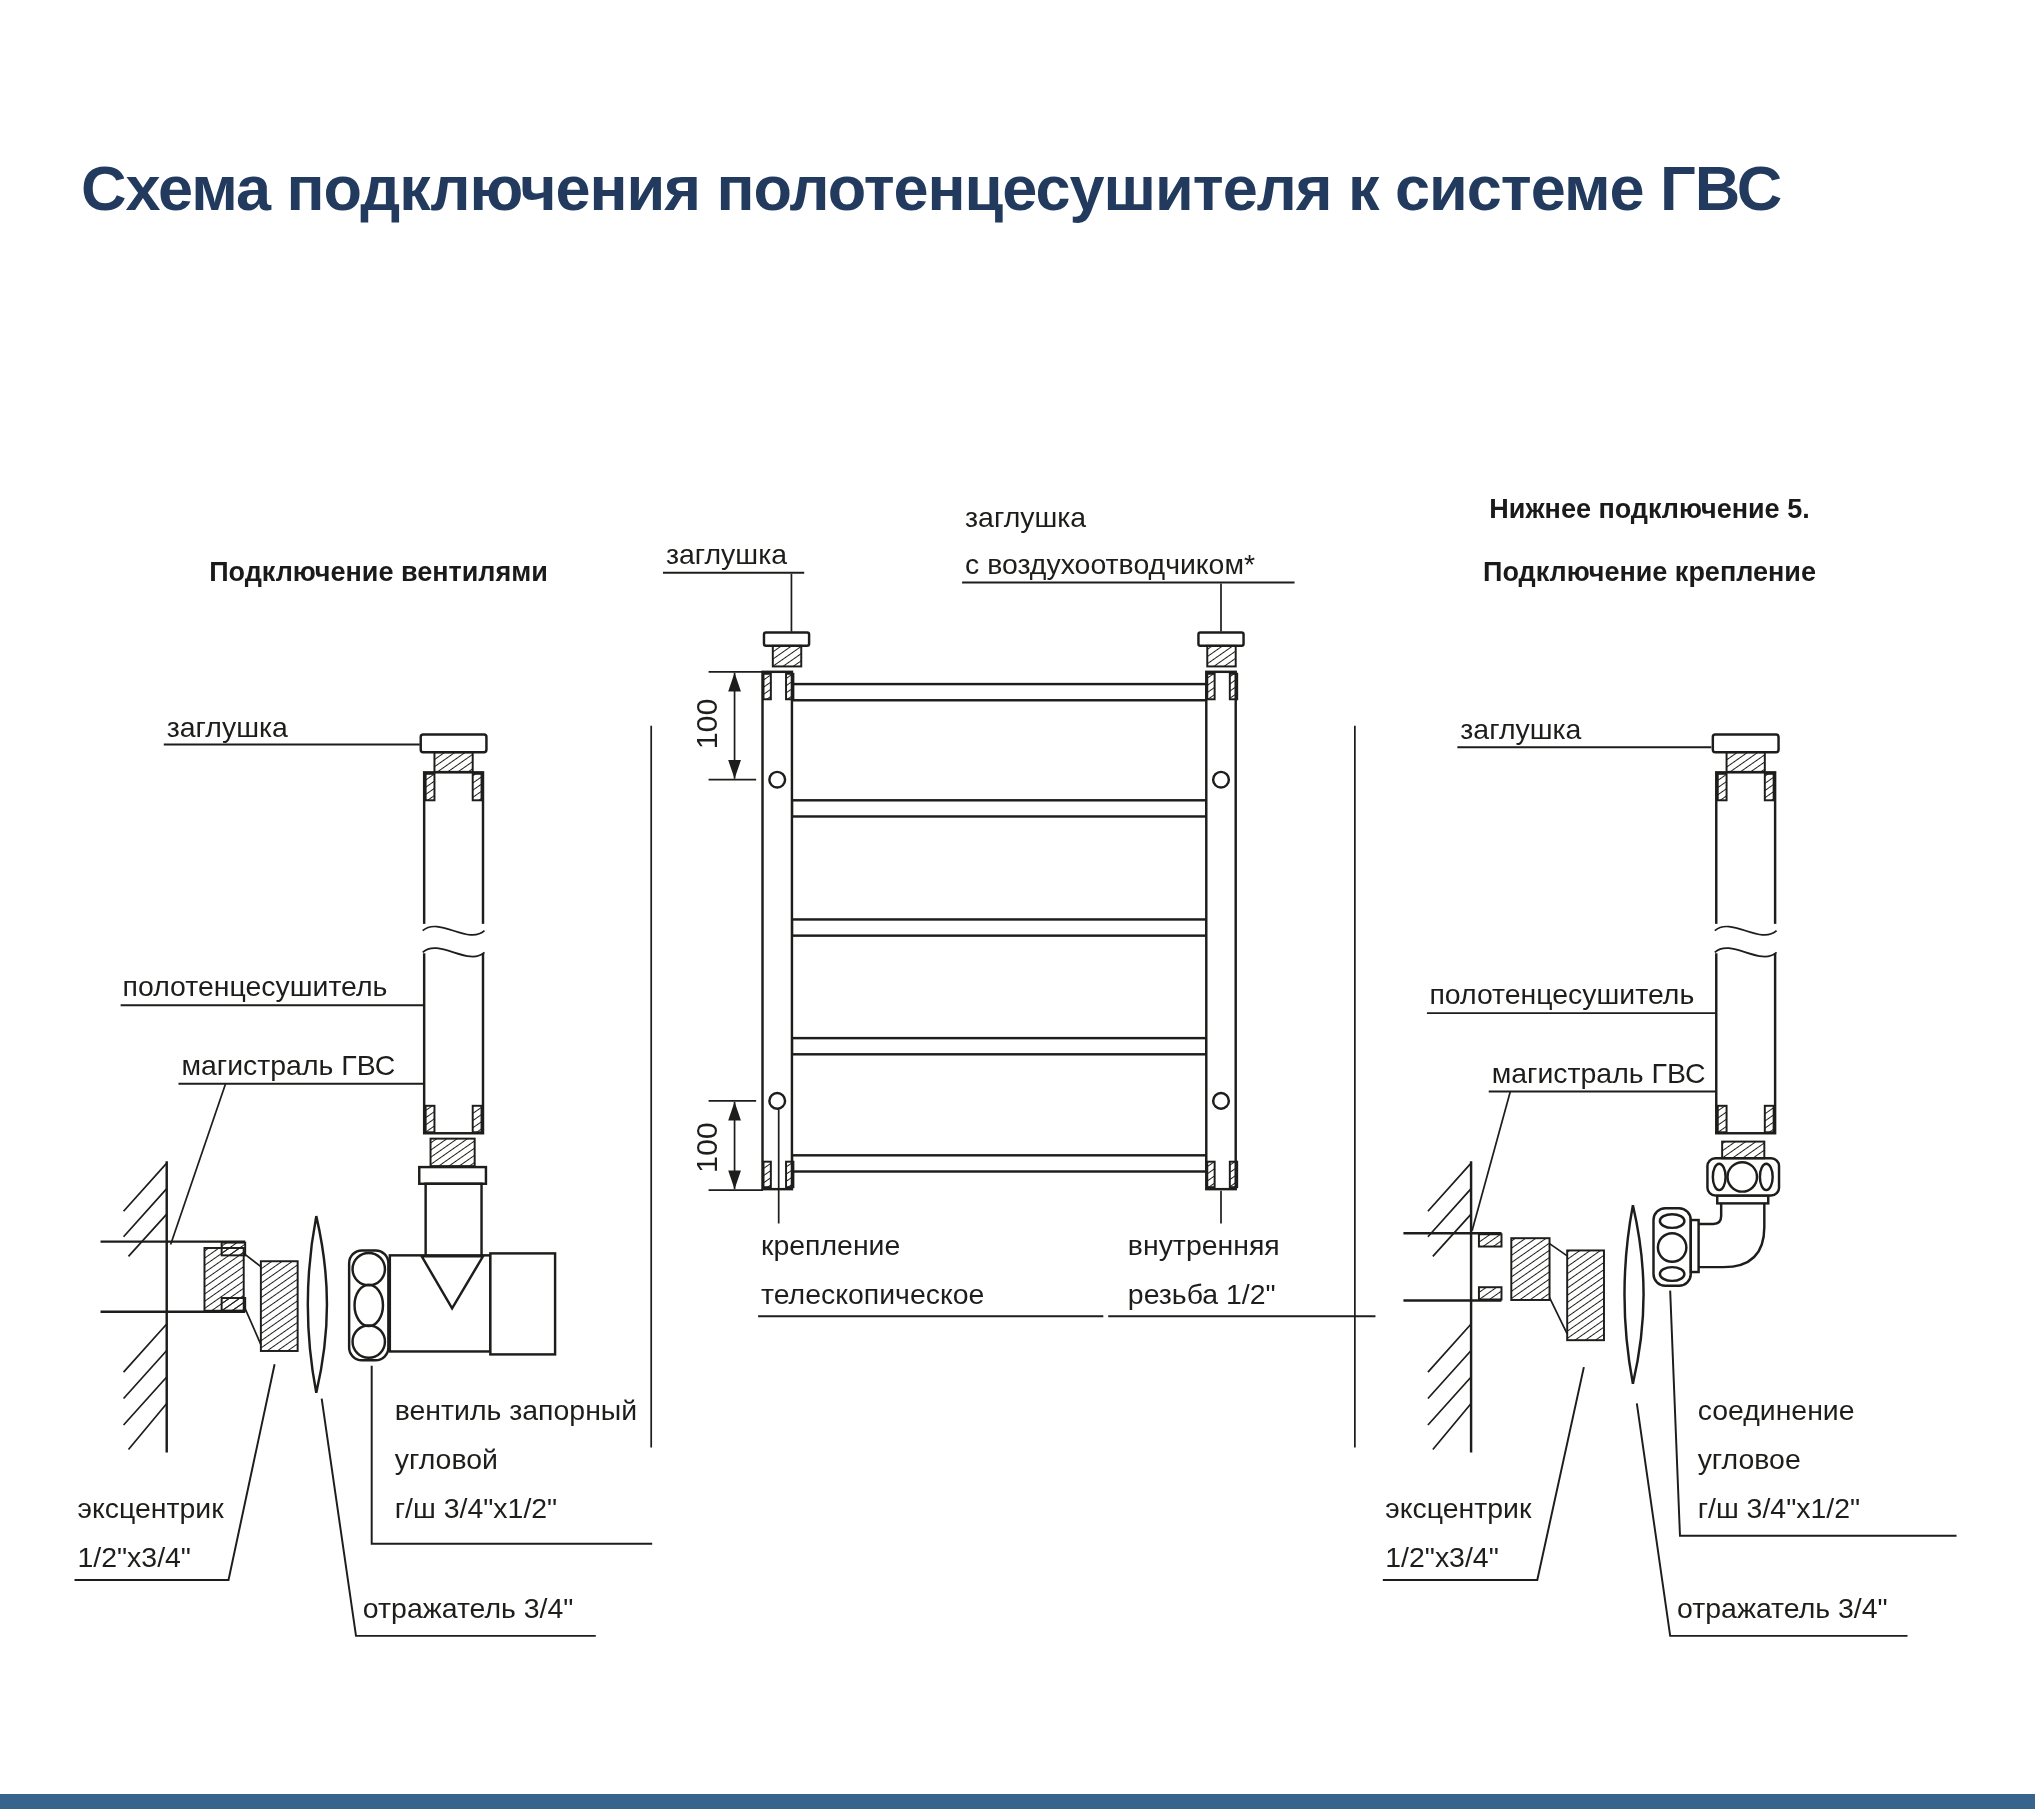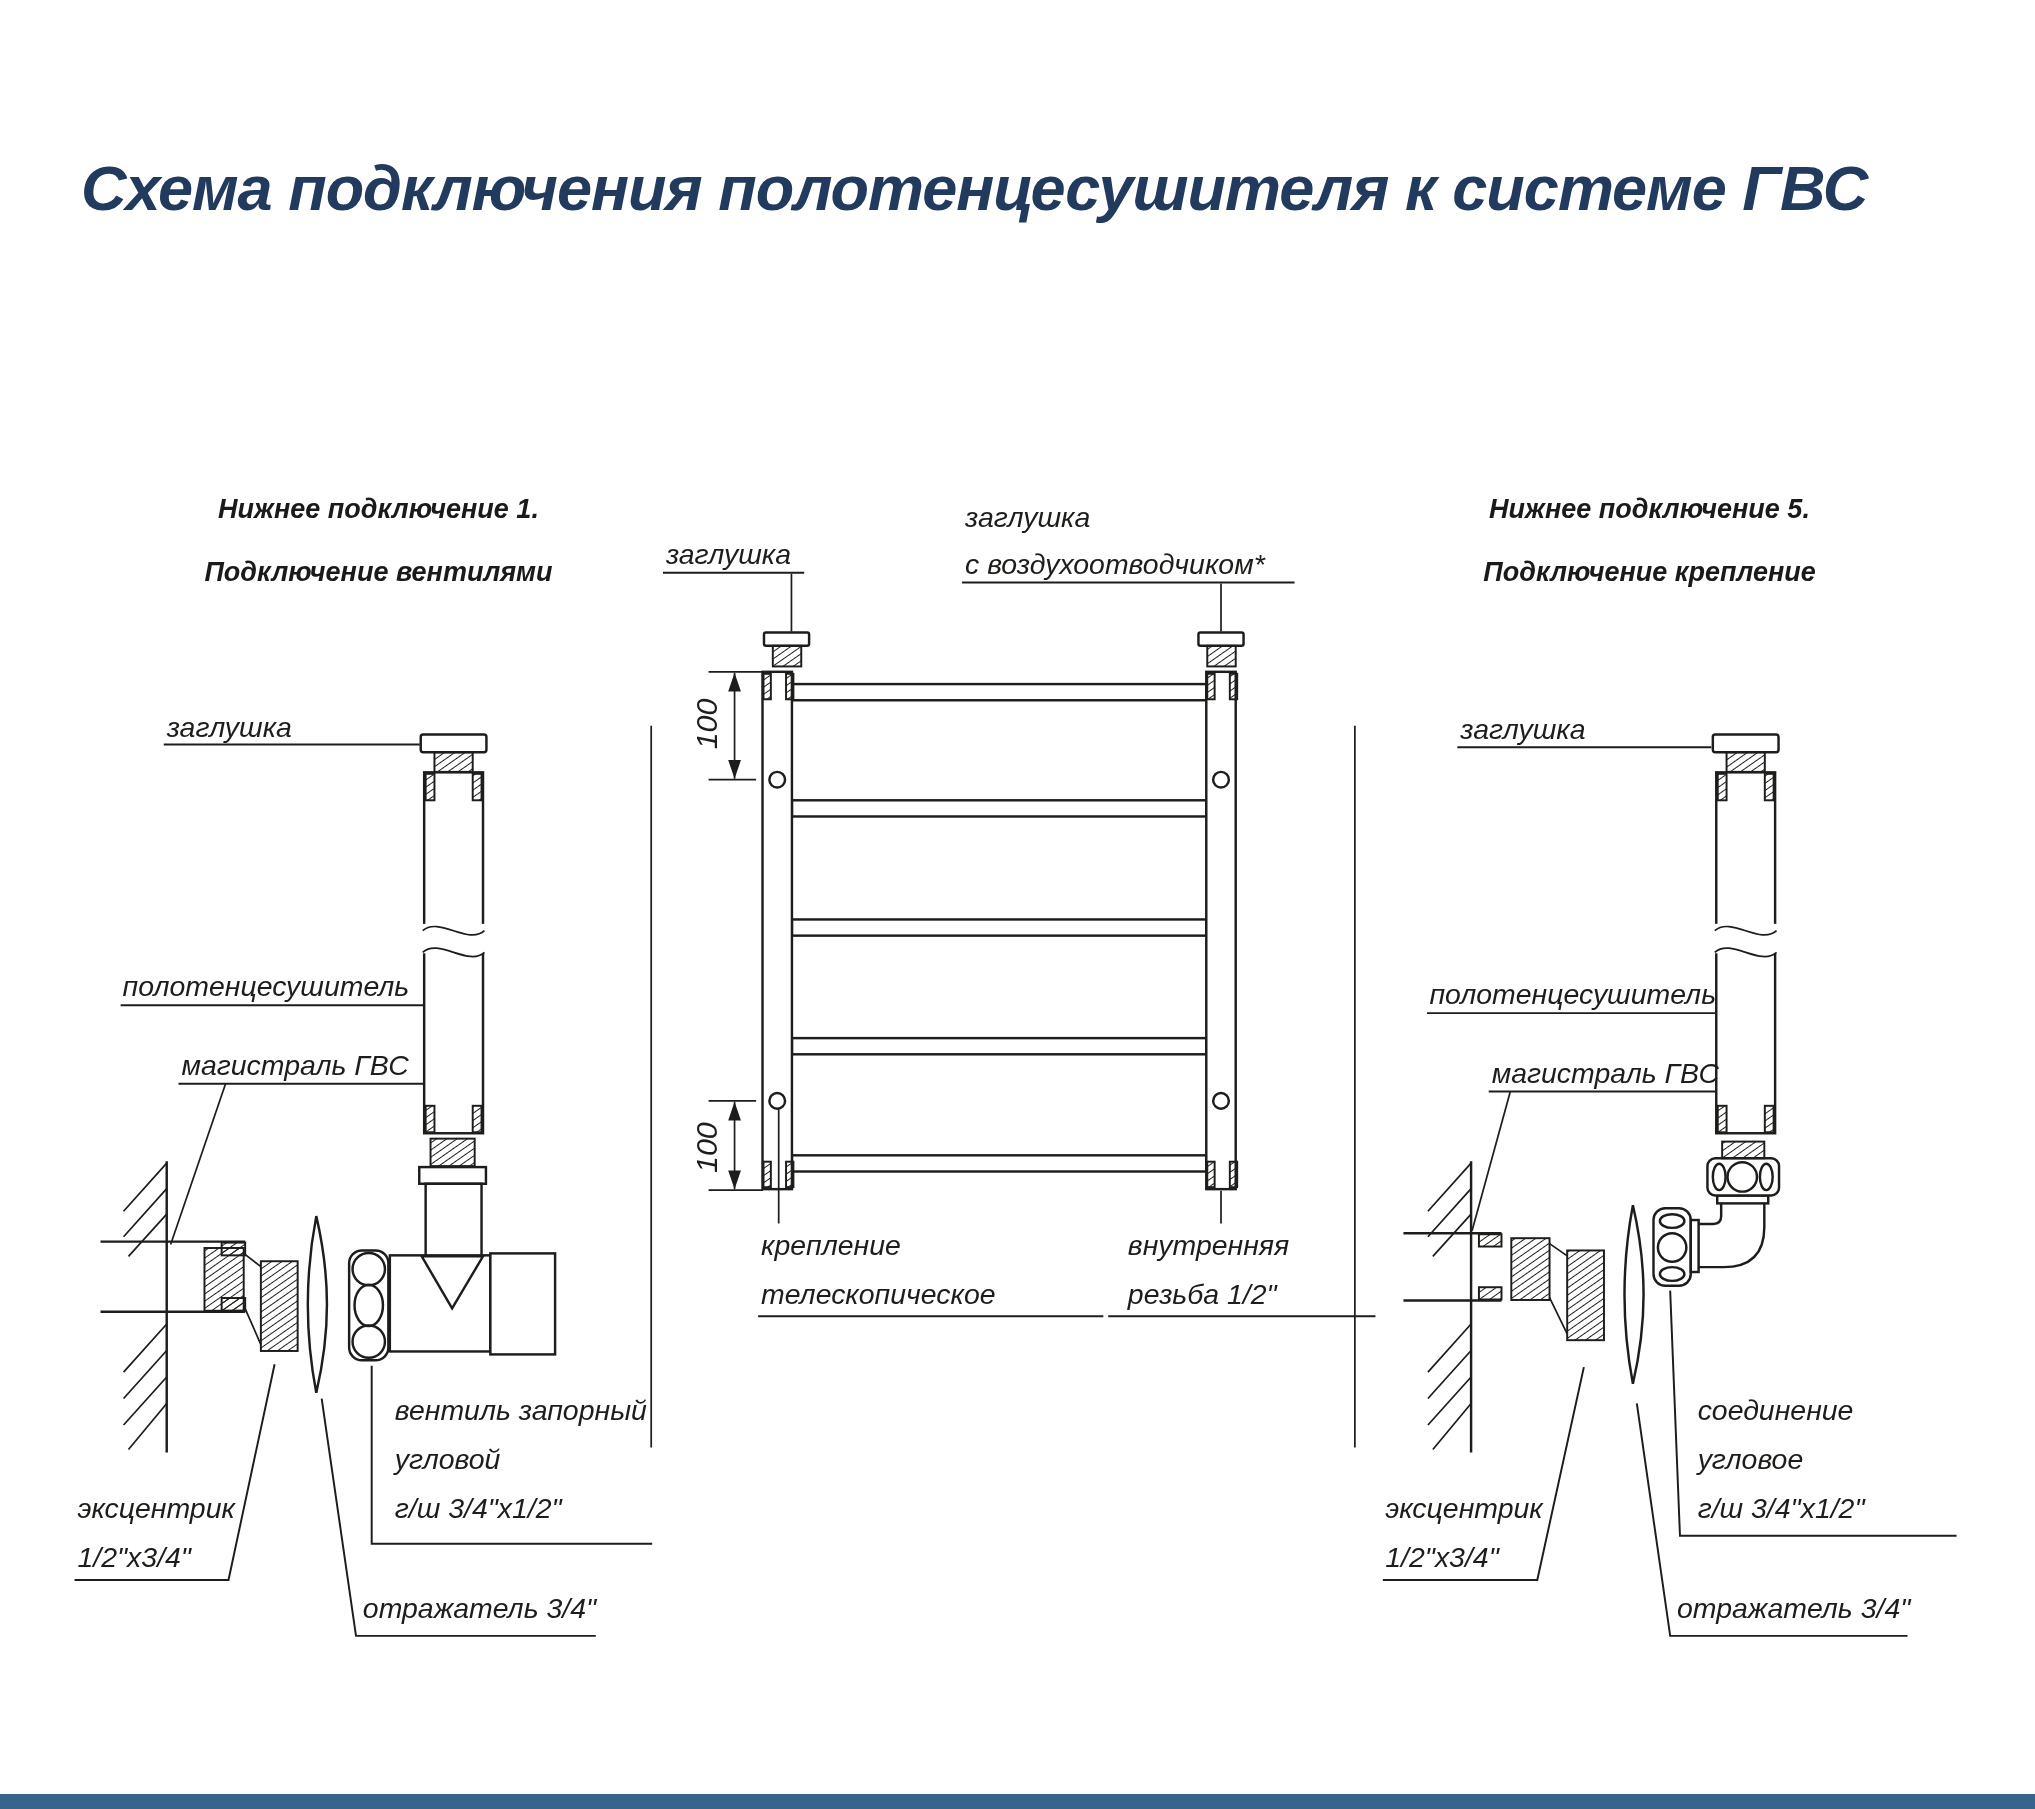"Схема подключения полотенцесушителя к" .page { font-style: italic -> none }
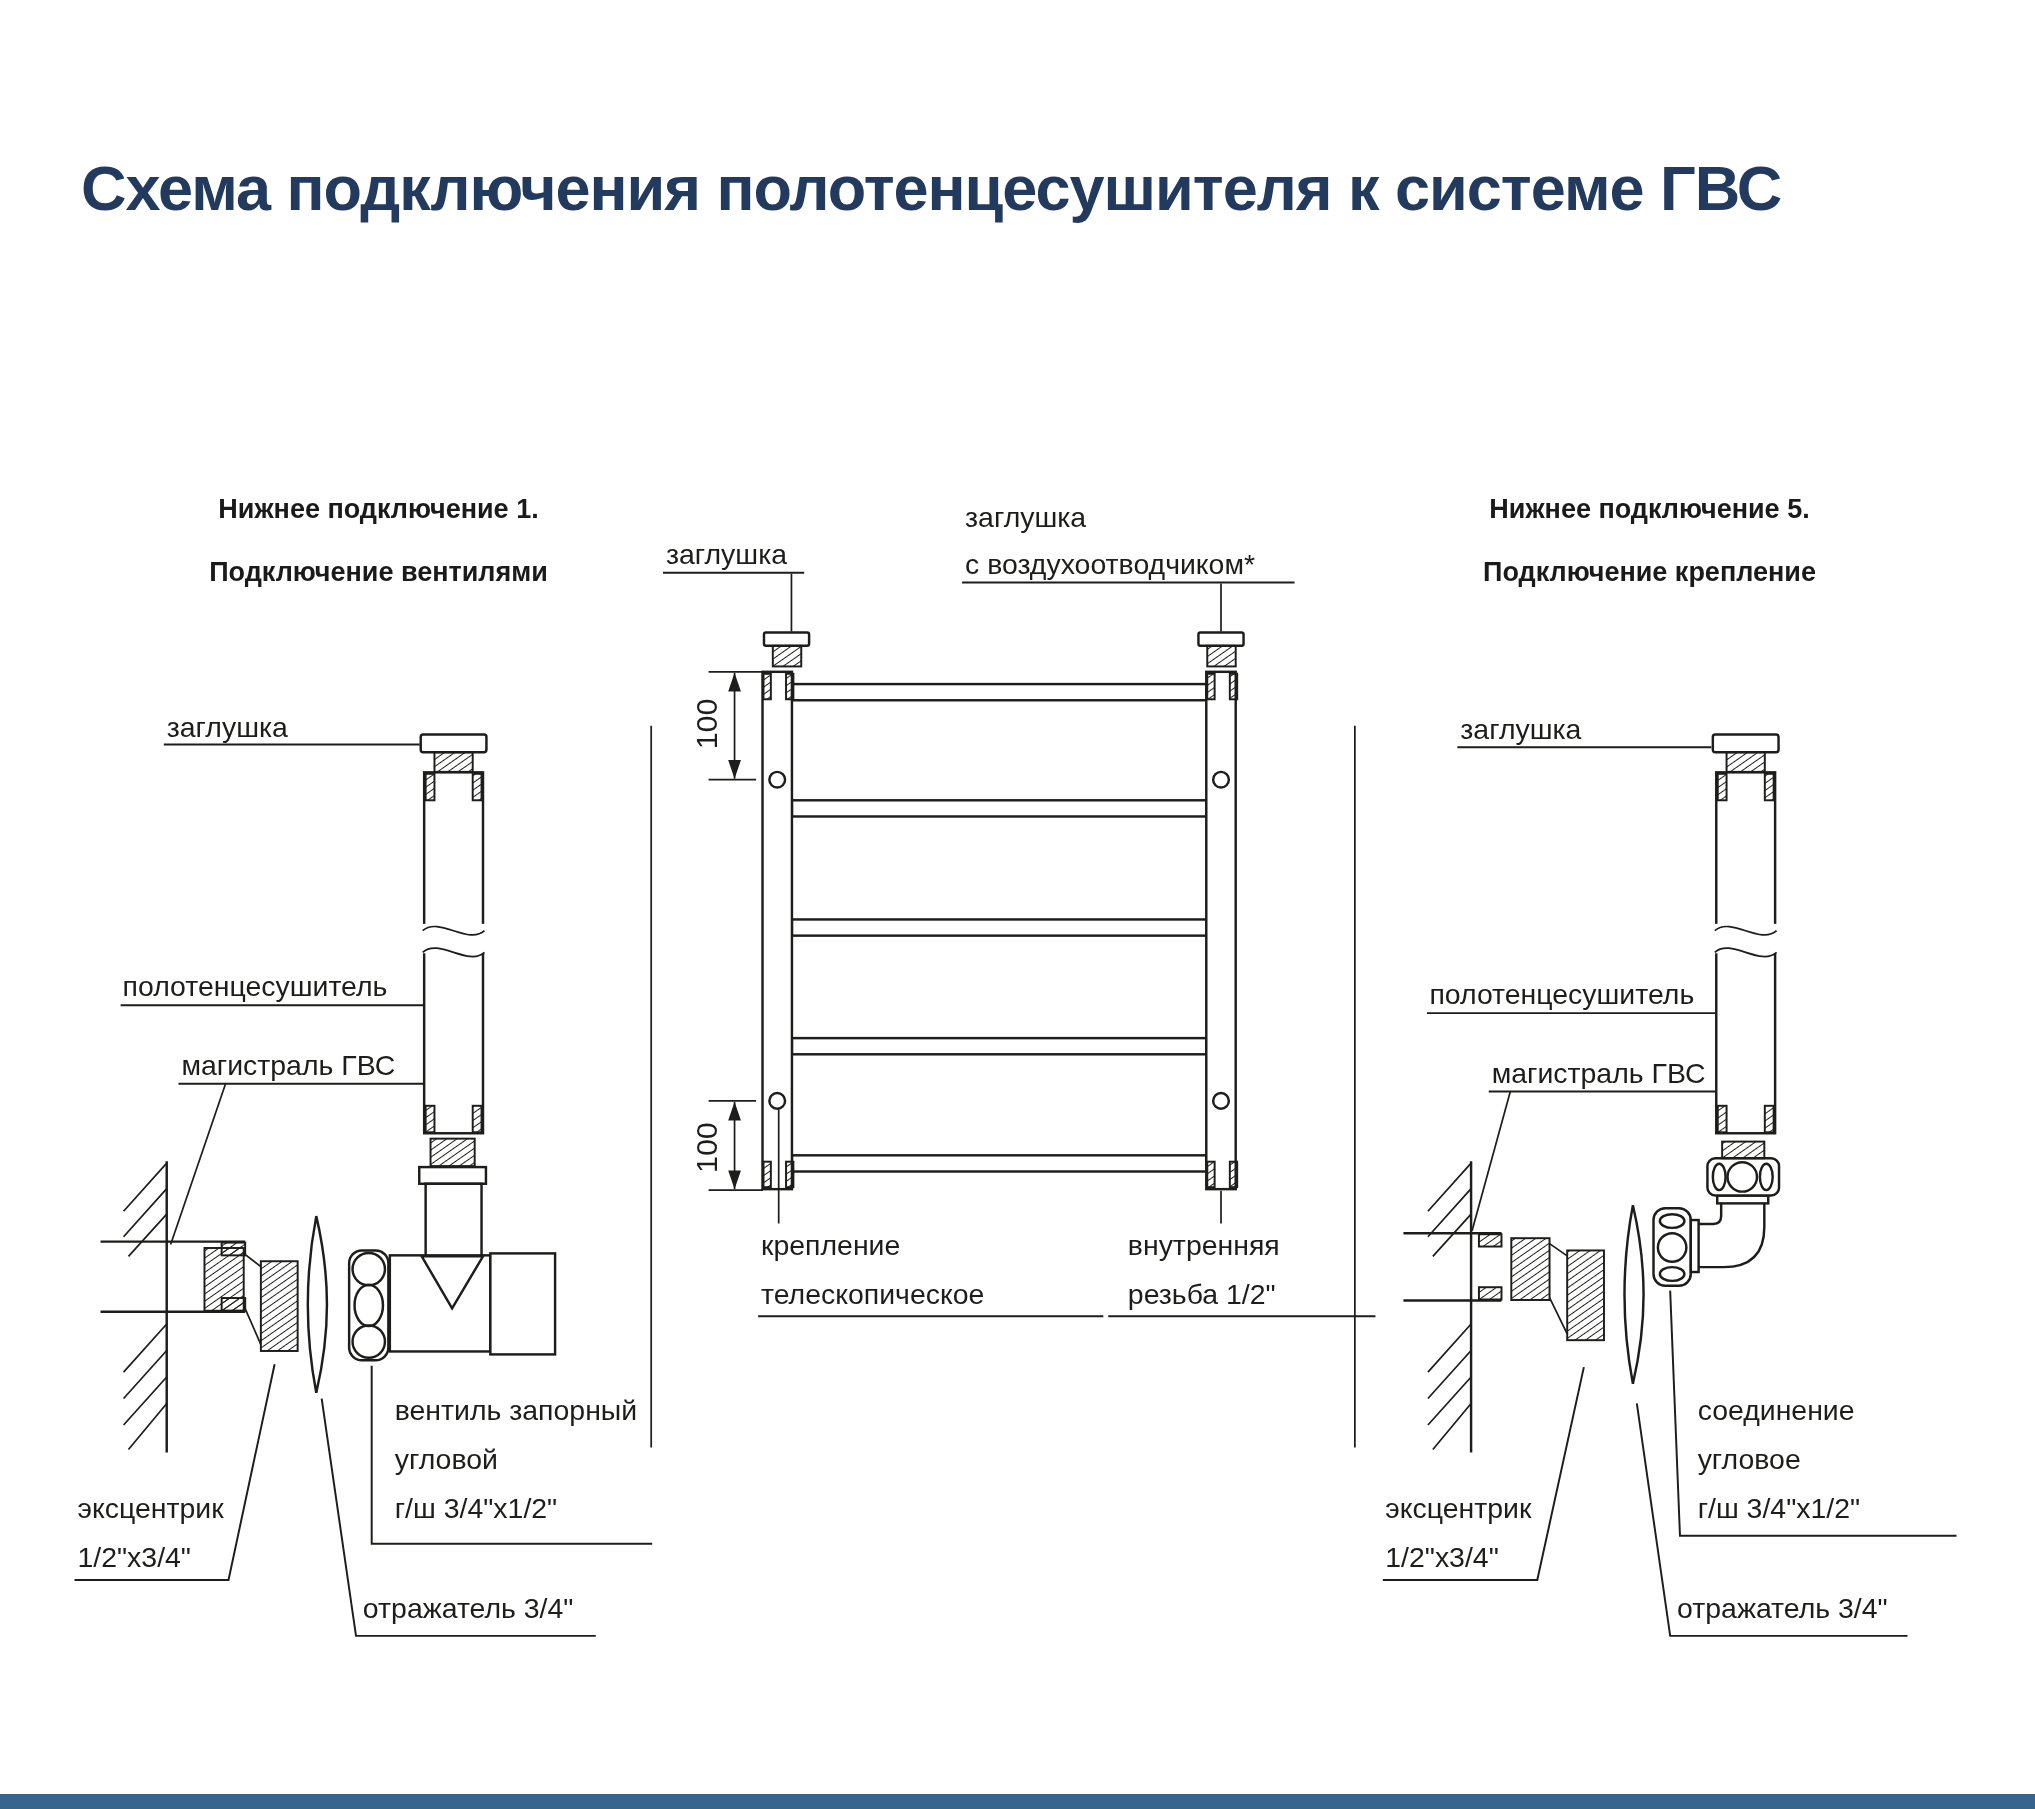"Нижнее подключение 1." div.hdr { html: <div>Нижнее подключение 1.</div> -> none }
